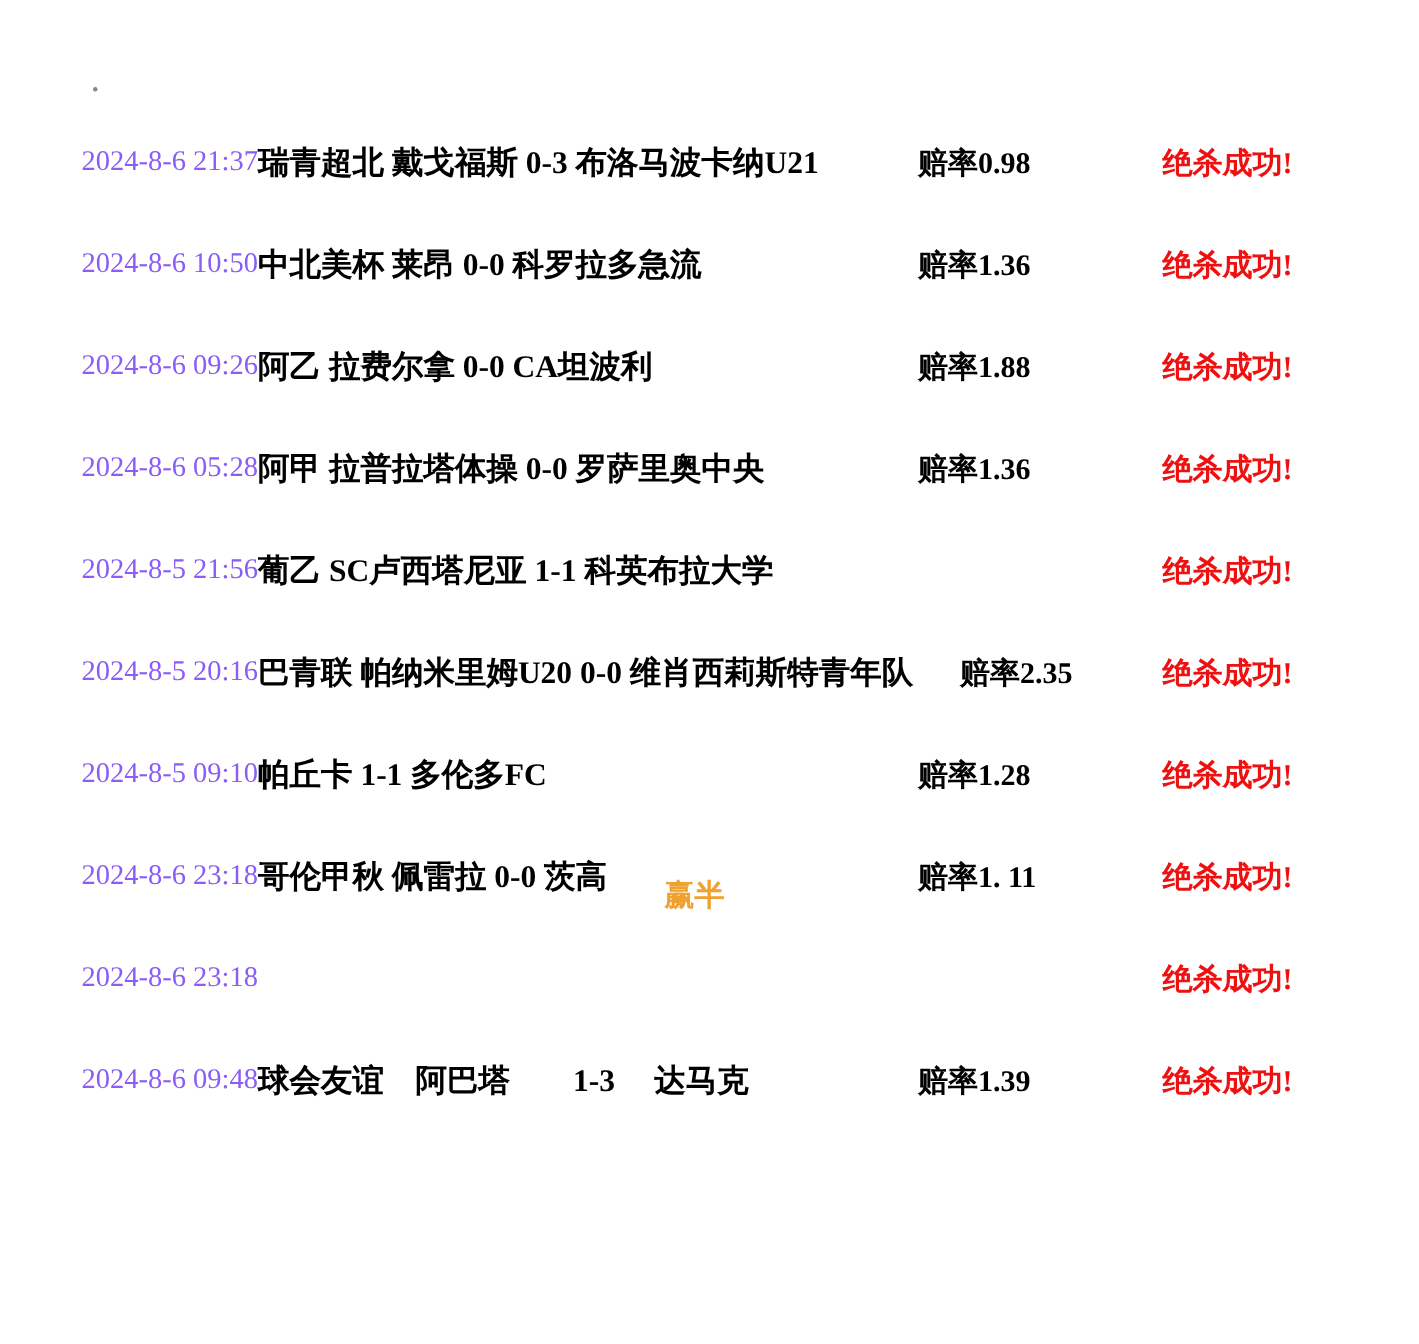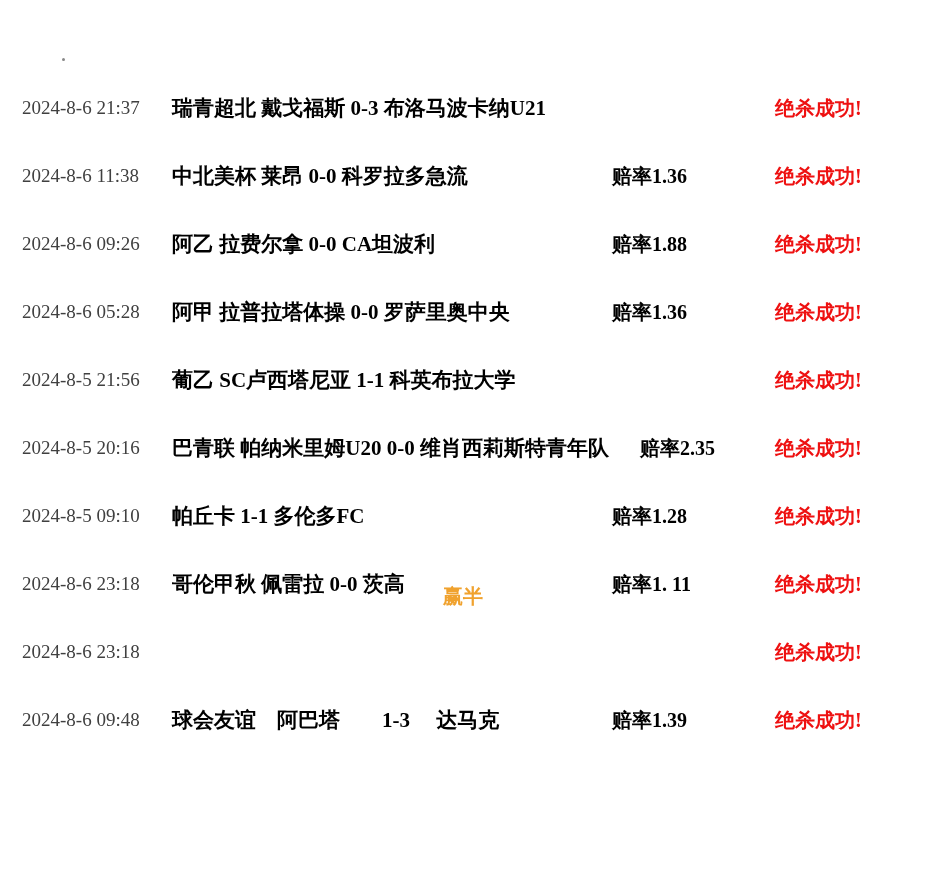"2024-8-6 21:37" .c-date { color: #404040 -> #8b5cf6; text-align: none -> right }
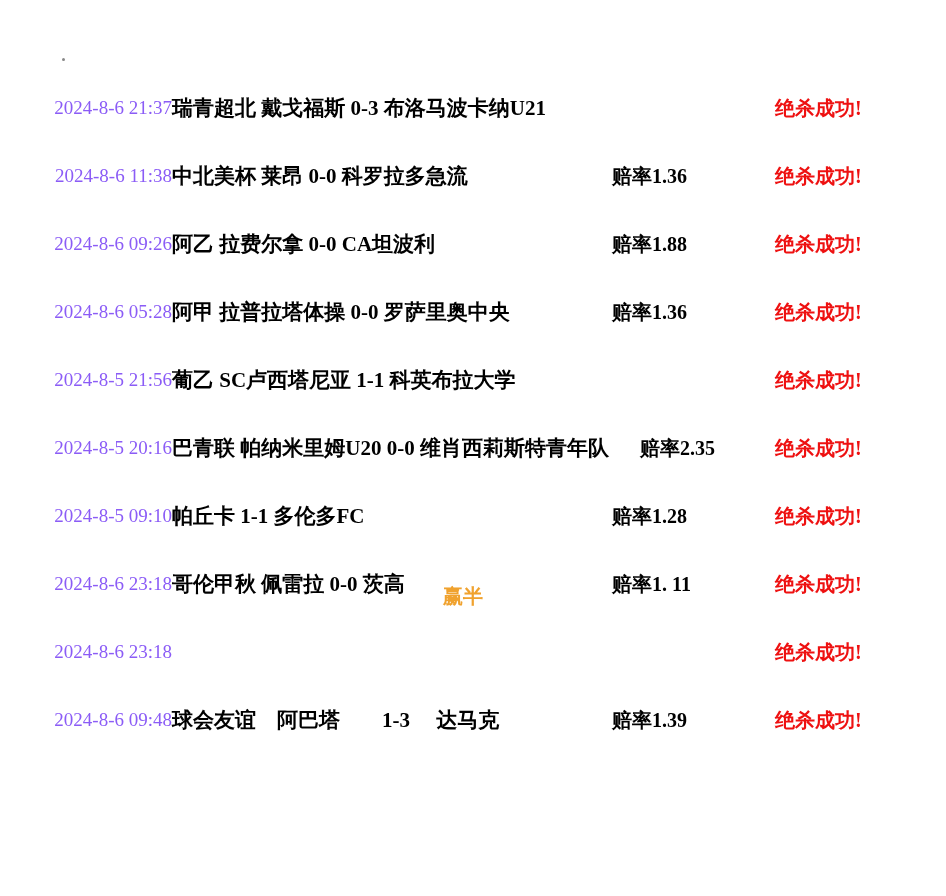"赔率0.98" div.c-odds { html: none -> <div>赔率0.98</div> }
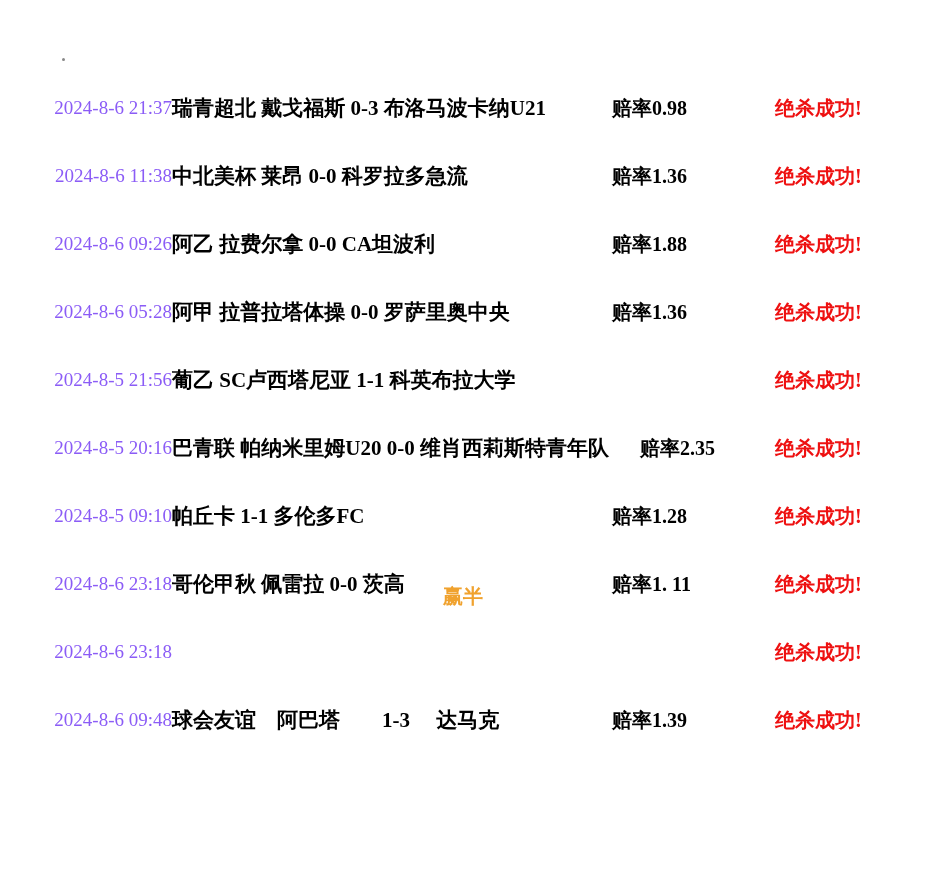"2024-8-6 11:38" div.c-date { text: 11:38 -> 10:50 }
